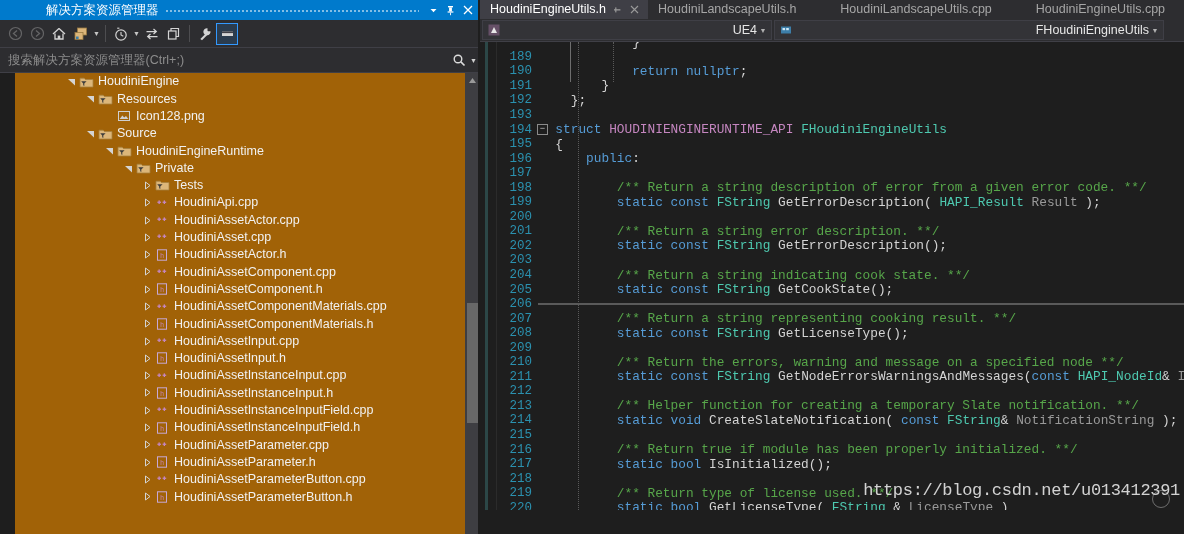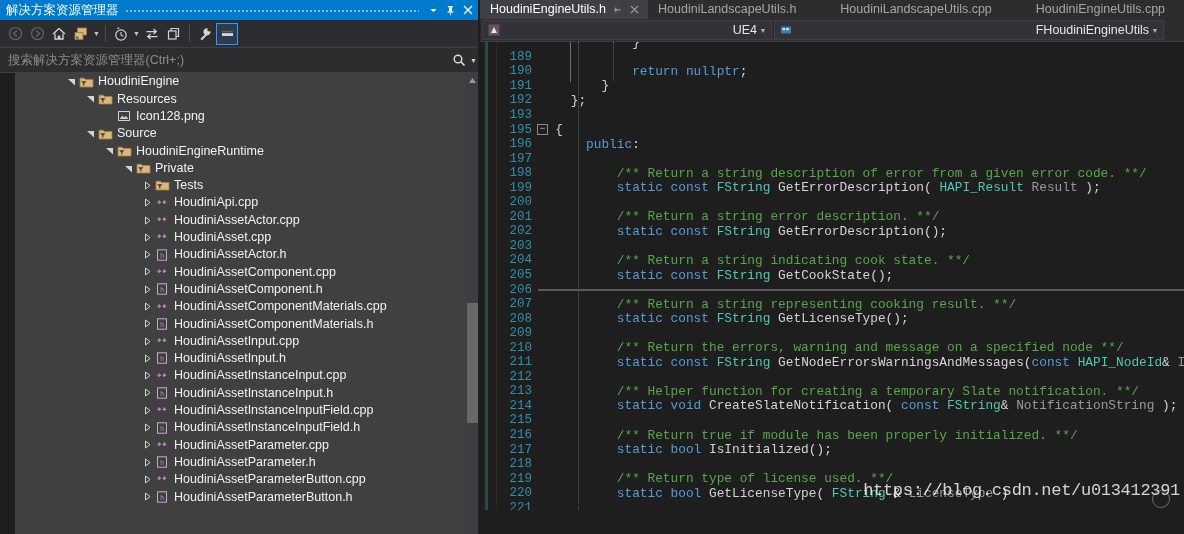"解决方案资源管理器" .se-title-text { margin-left: none -> 40px }
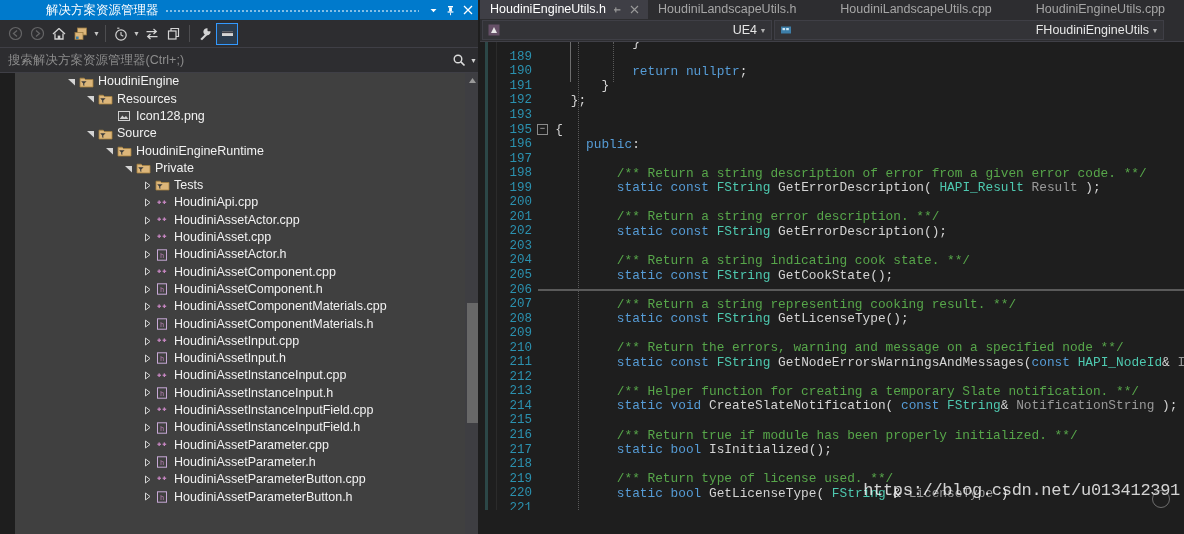"HoudiniEngine" .se-tree-wrap { background: #404040 -> #a16207 }
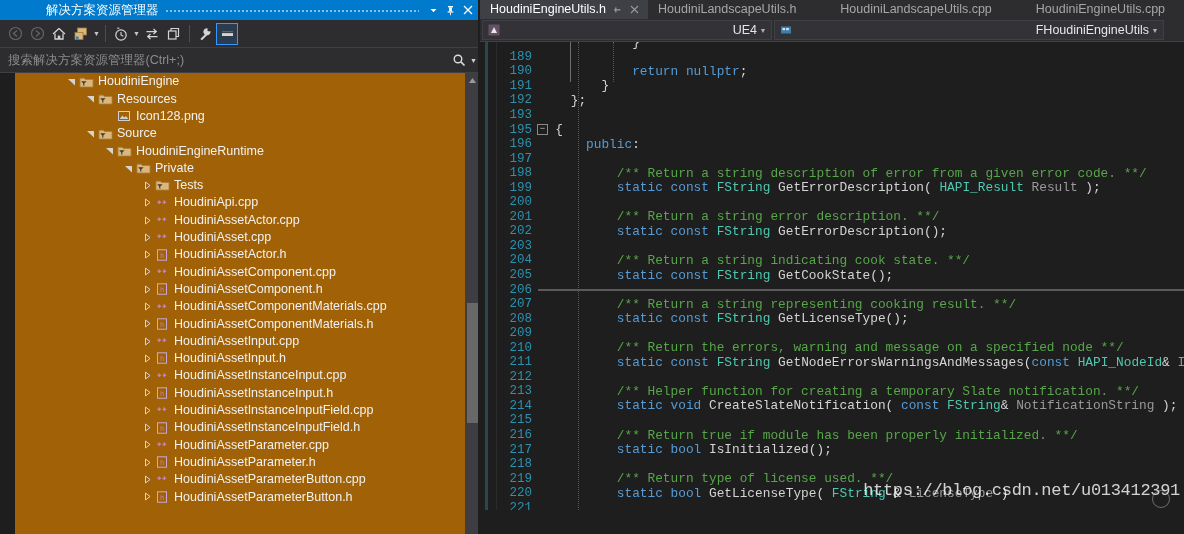"194" div.cline { html: none -> <div><span>194</span><span><span> </span><span>struct</span><span> </span><span>HOUDINIENGINERUNTIME_API</span><span> </span><span>FHoudiniEngineUtils</span></span></div> }
